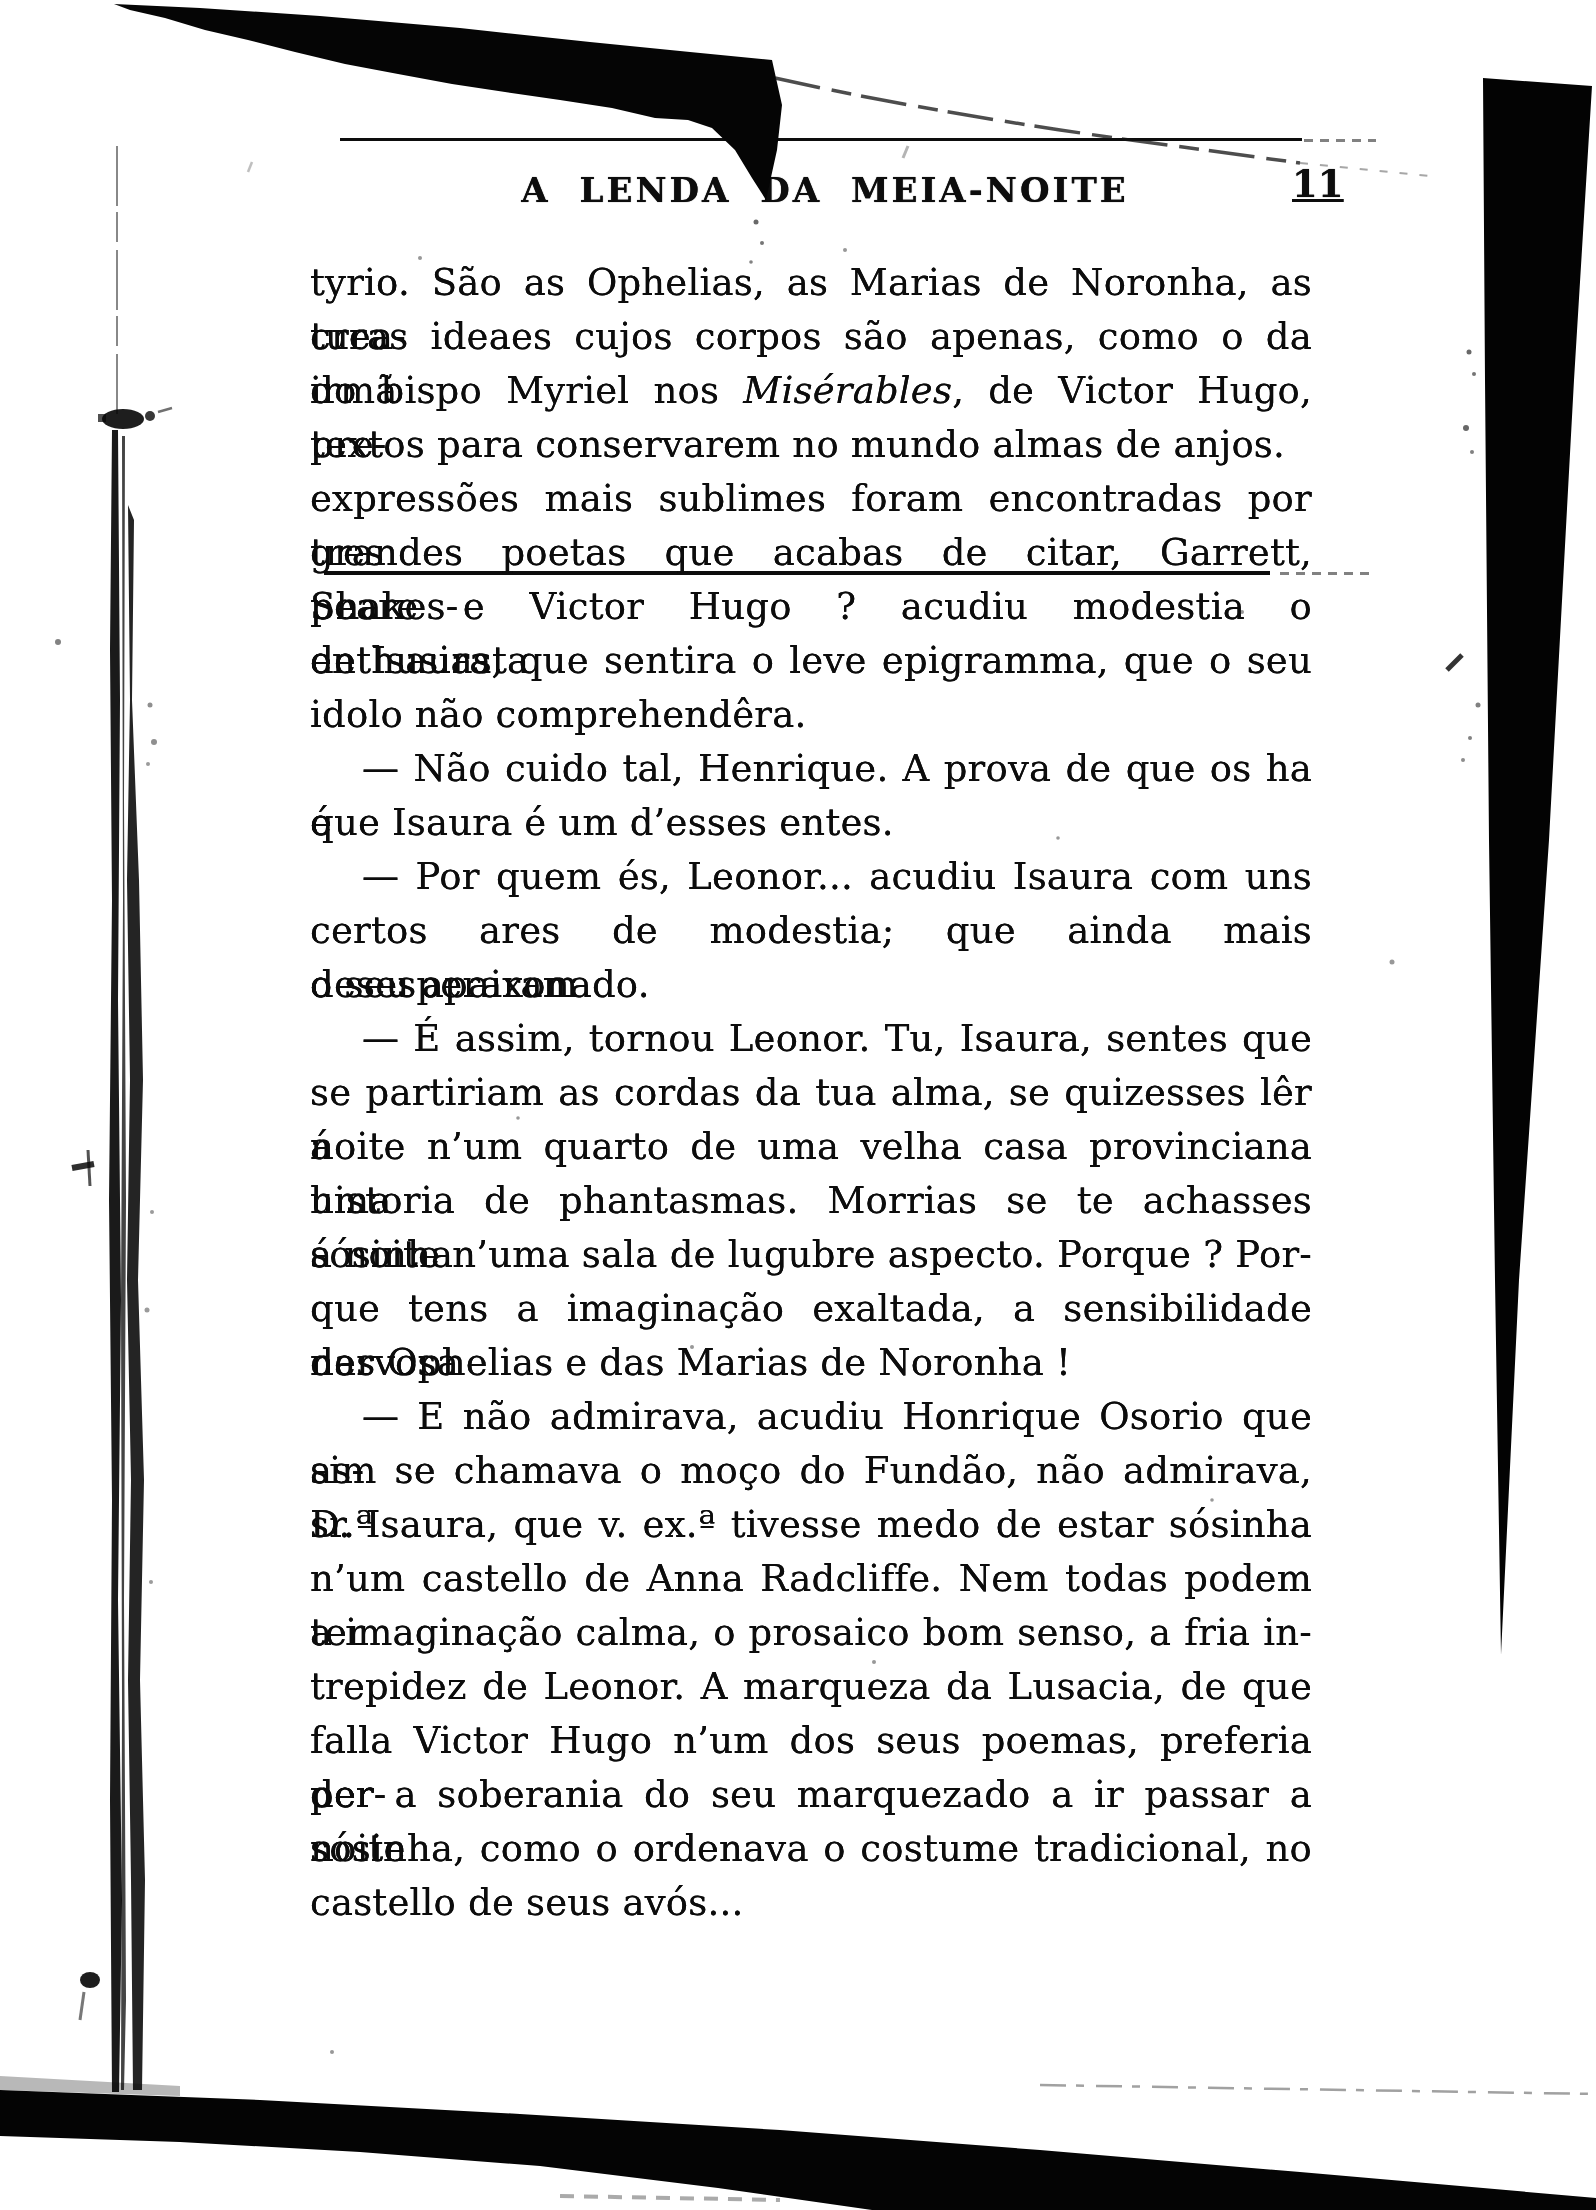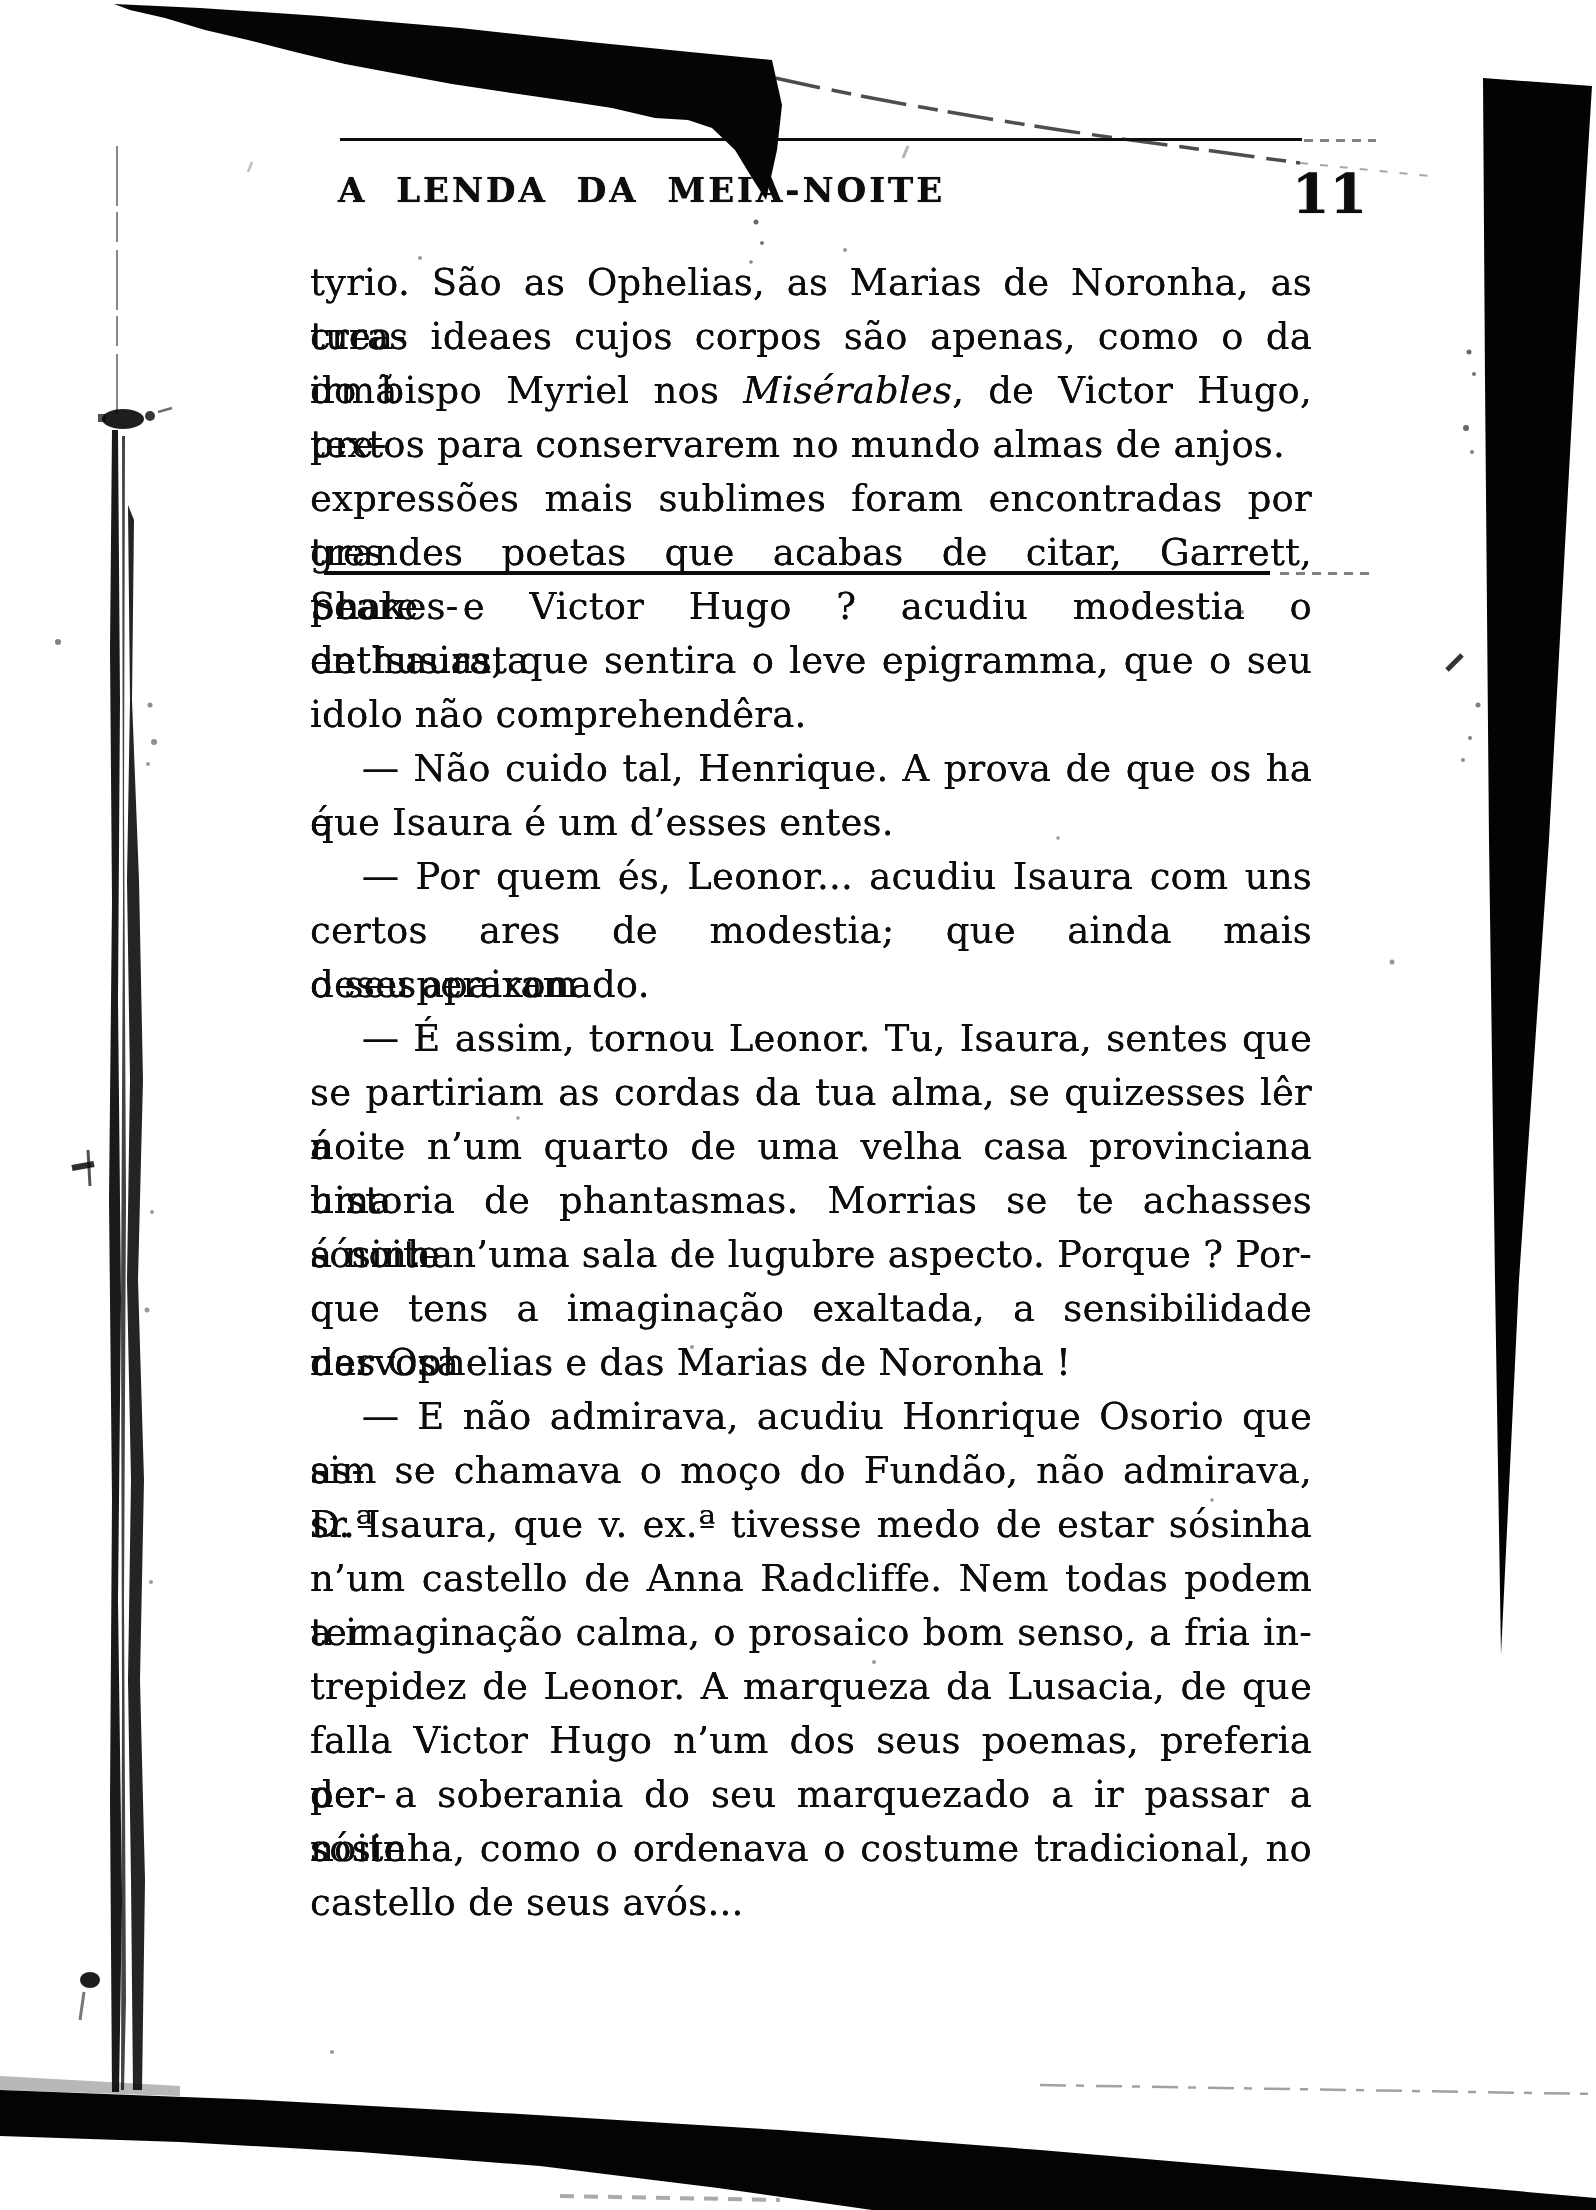"A LENDA DA MEIA-NOITE" .header-title { text-align: none -> center }
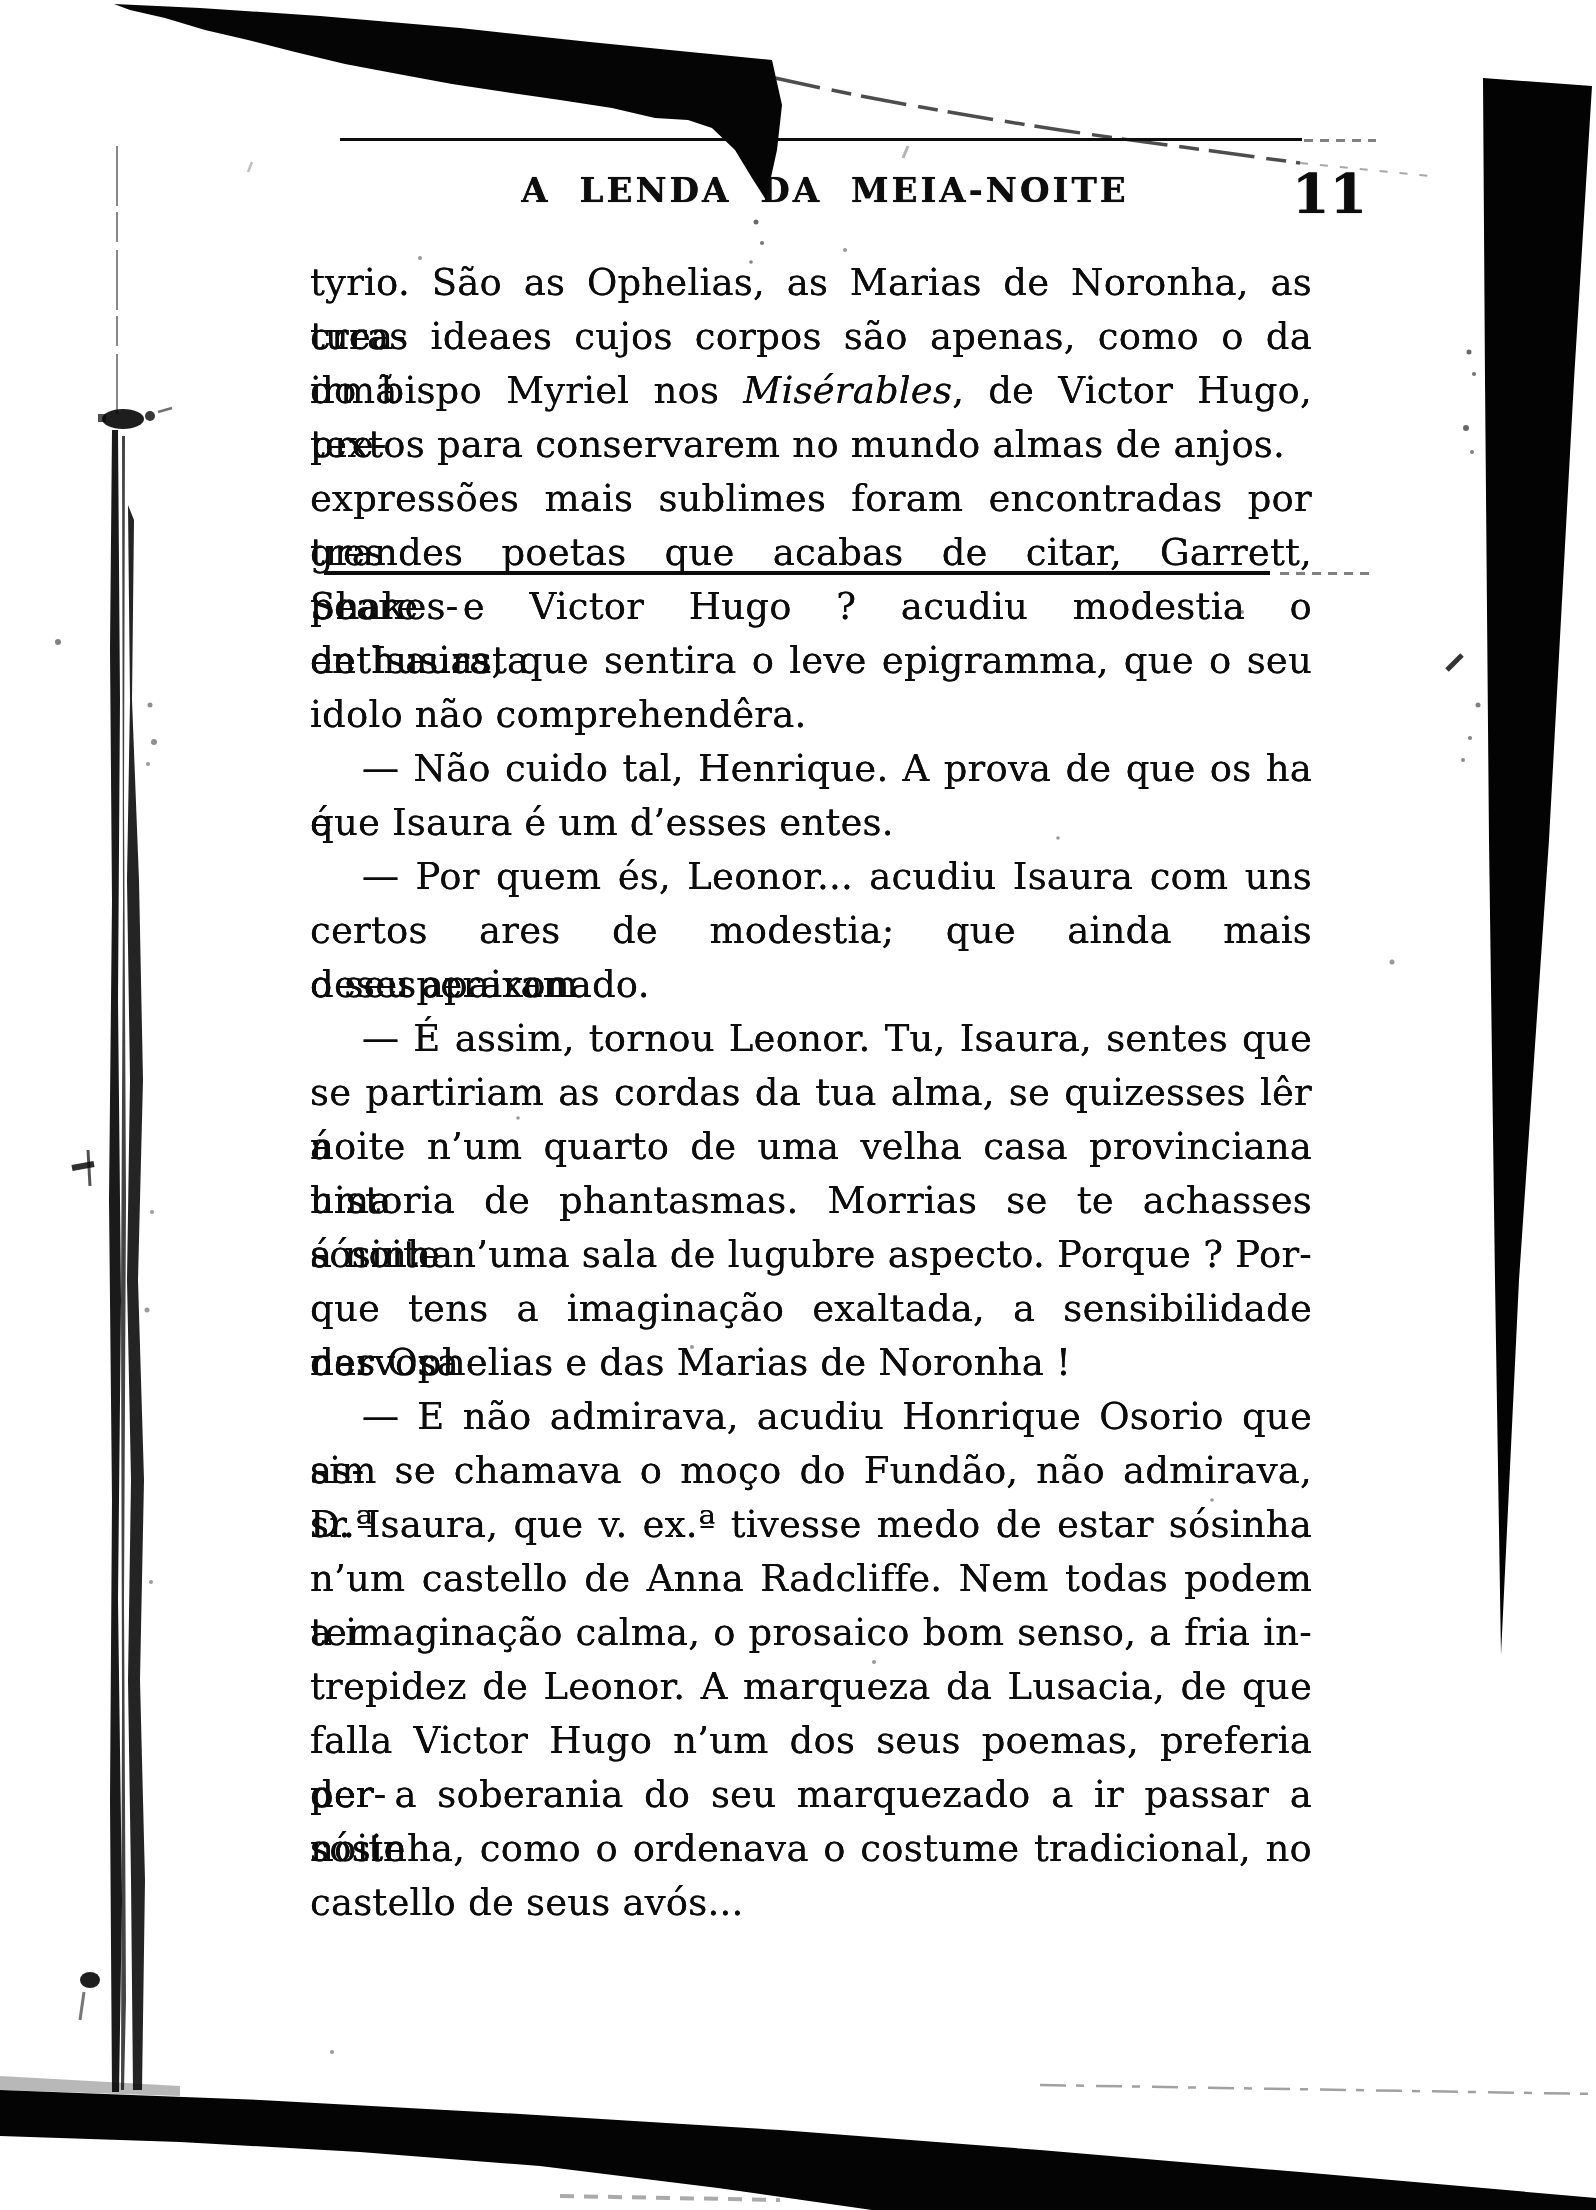"11" .page-number { font-size: 54px -> 37px; text-decoration: none -> underline }
